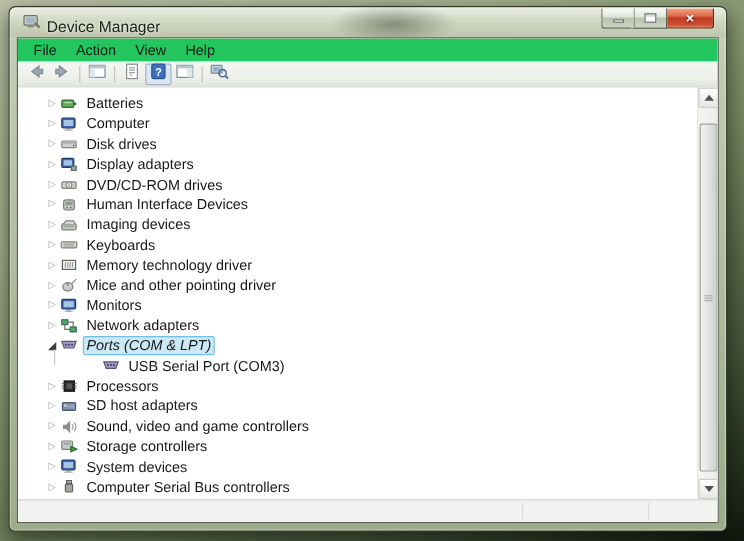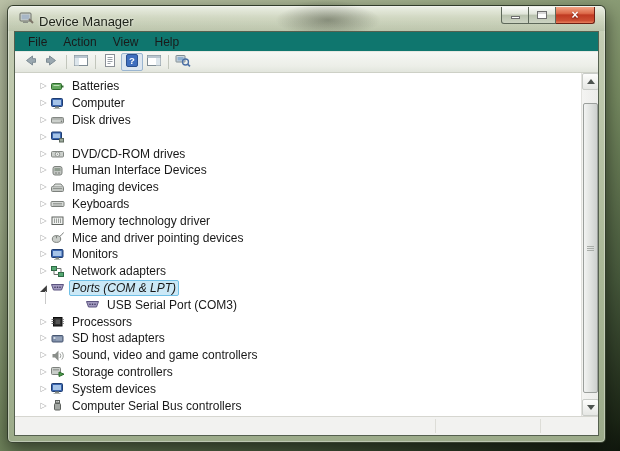"File" .menubar { background: #0f766e -> #22c55e }
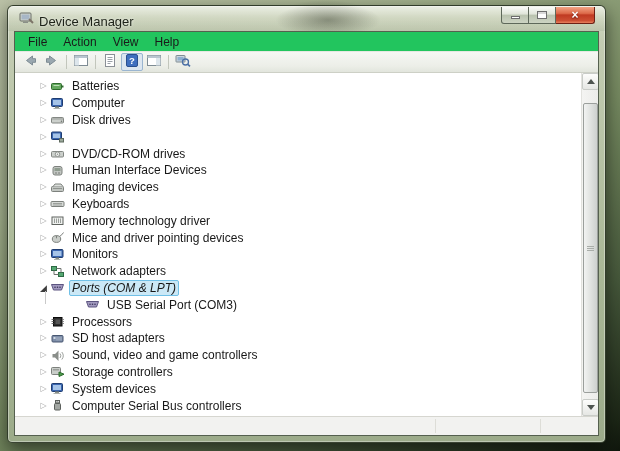"Display adapters" span.t-label { html: none -> <span>Display adapters</span> }
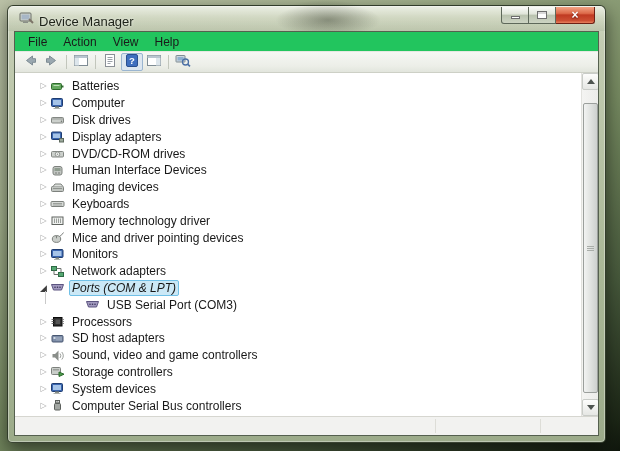"Mice and driver pointing devices" span.t-label { text: driver pointing devices -> other pointing driver }
